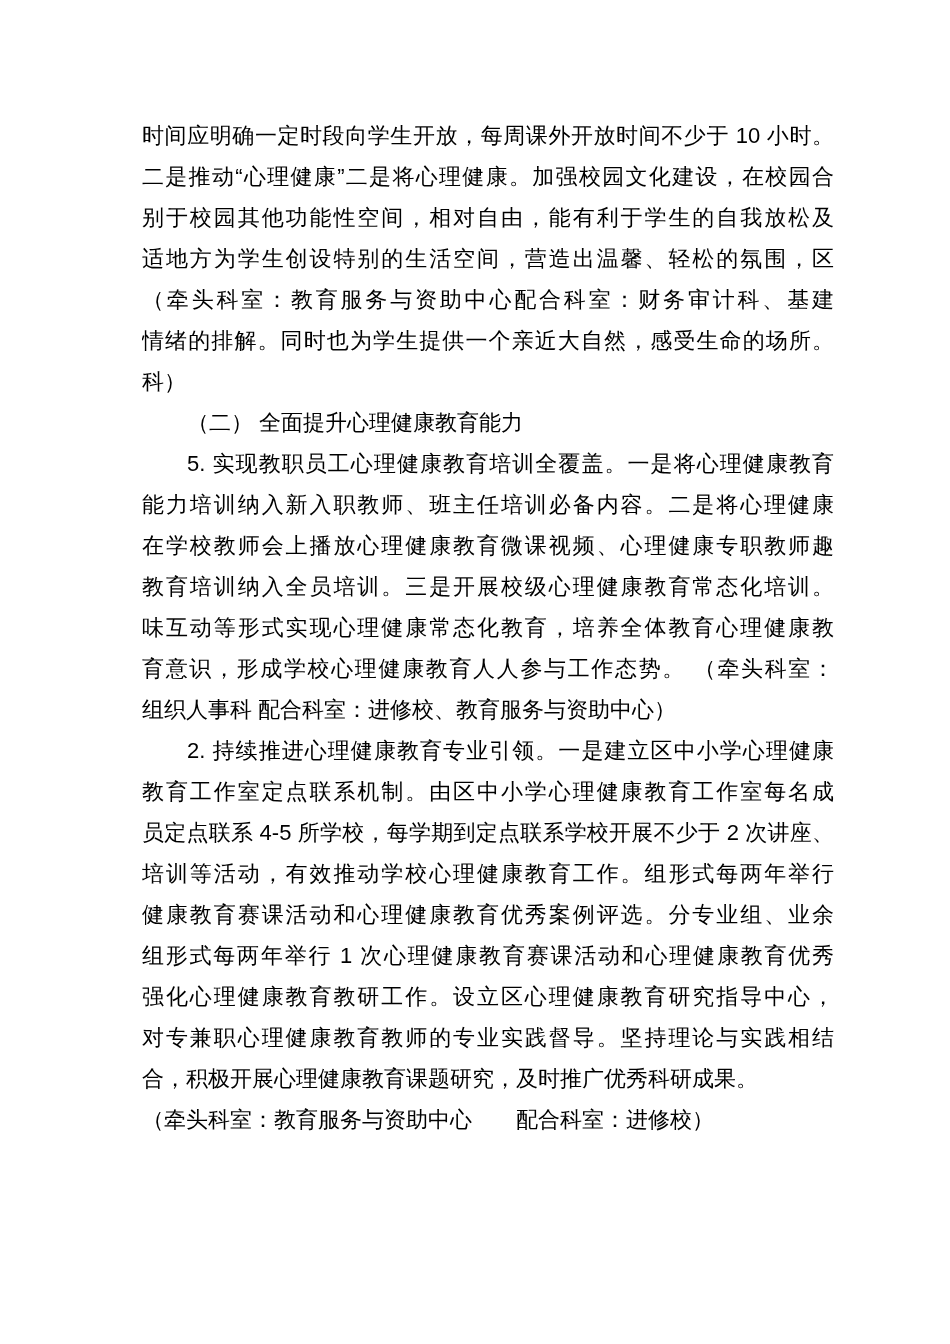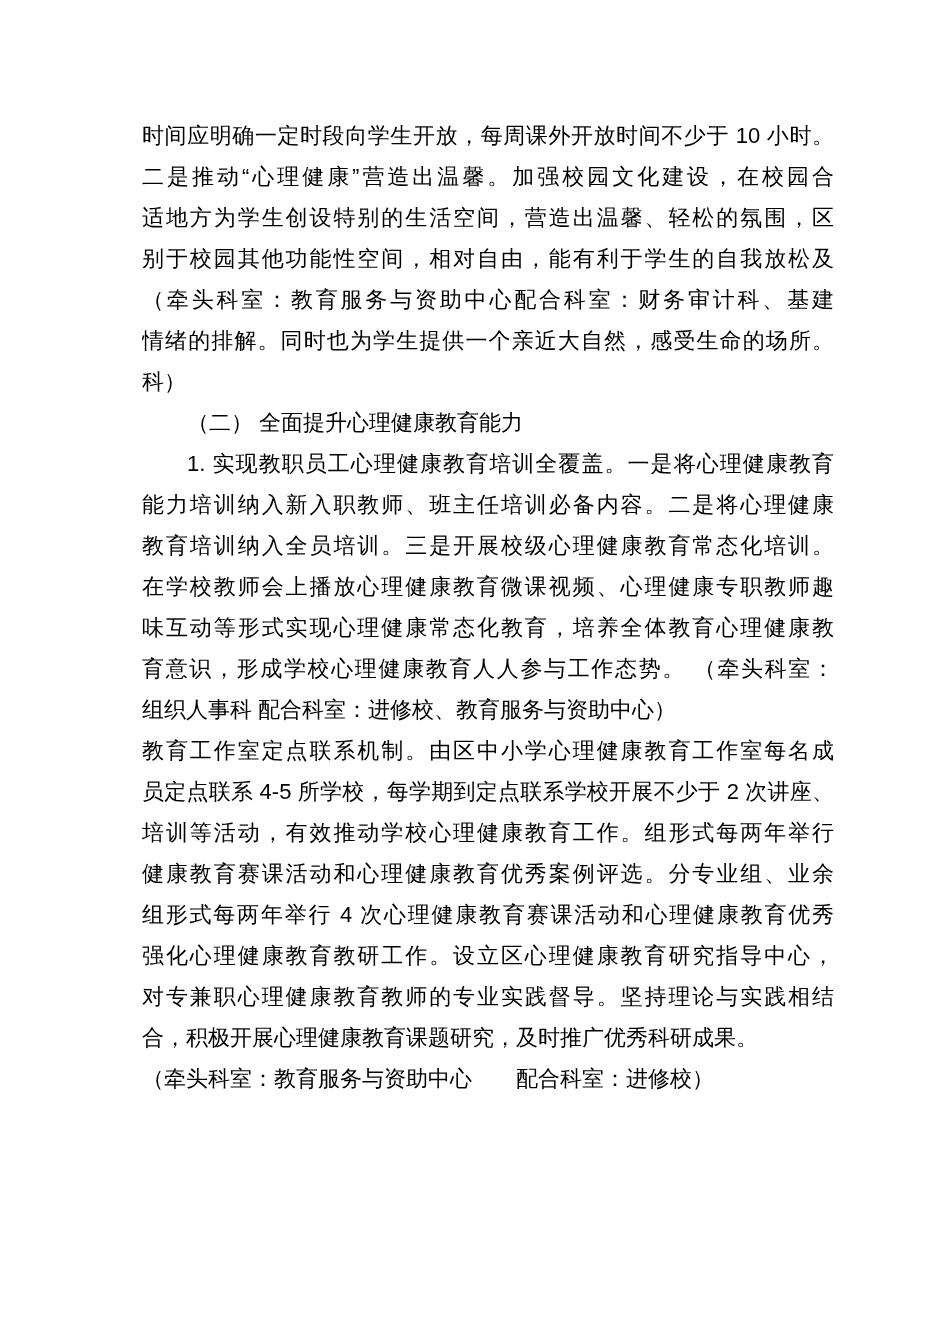"二是推动“心理健康”营造出温馨。加强校园文化建设，在校园合" div.line { text: 营造出温馨 -> 二是将心理健康 }
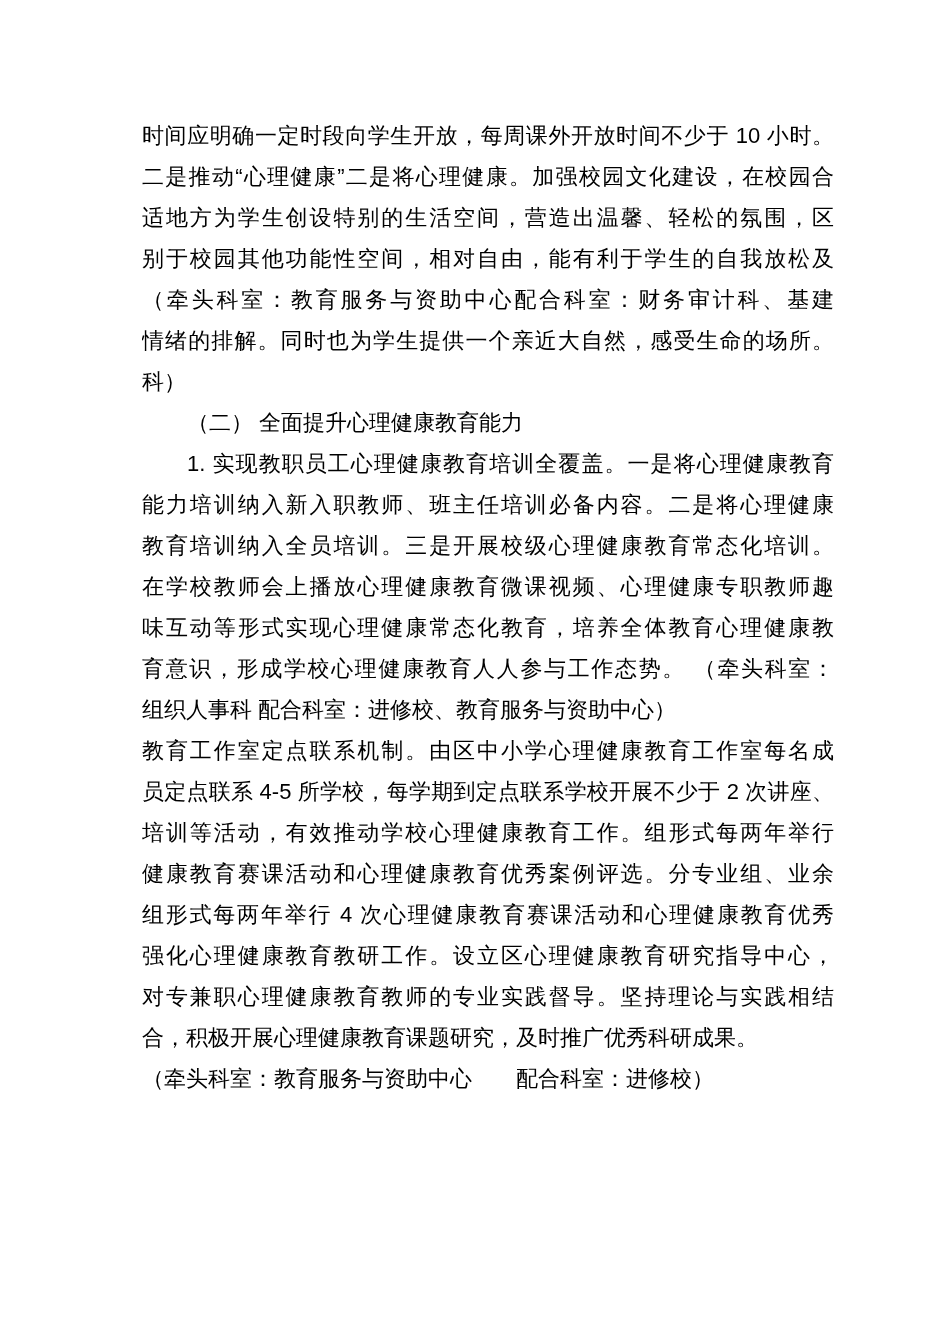"适地方为学生创设特别的生活空间，营造出温馨、轻松的氛围，区" div.line { order: before "别于校园其他功能性空间，相对自由，能有利于学生的自我放松及" -> after "别于校园其他功能性空间，相对自由，能有利于学生的自我放松及" }
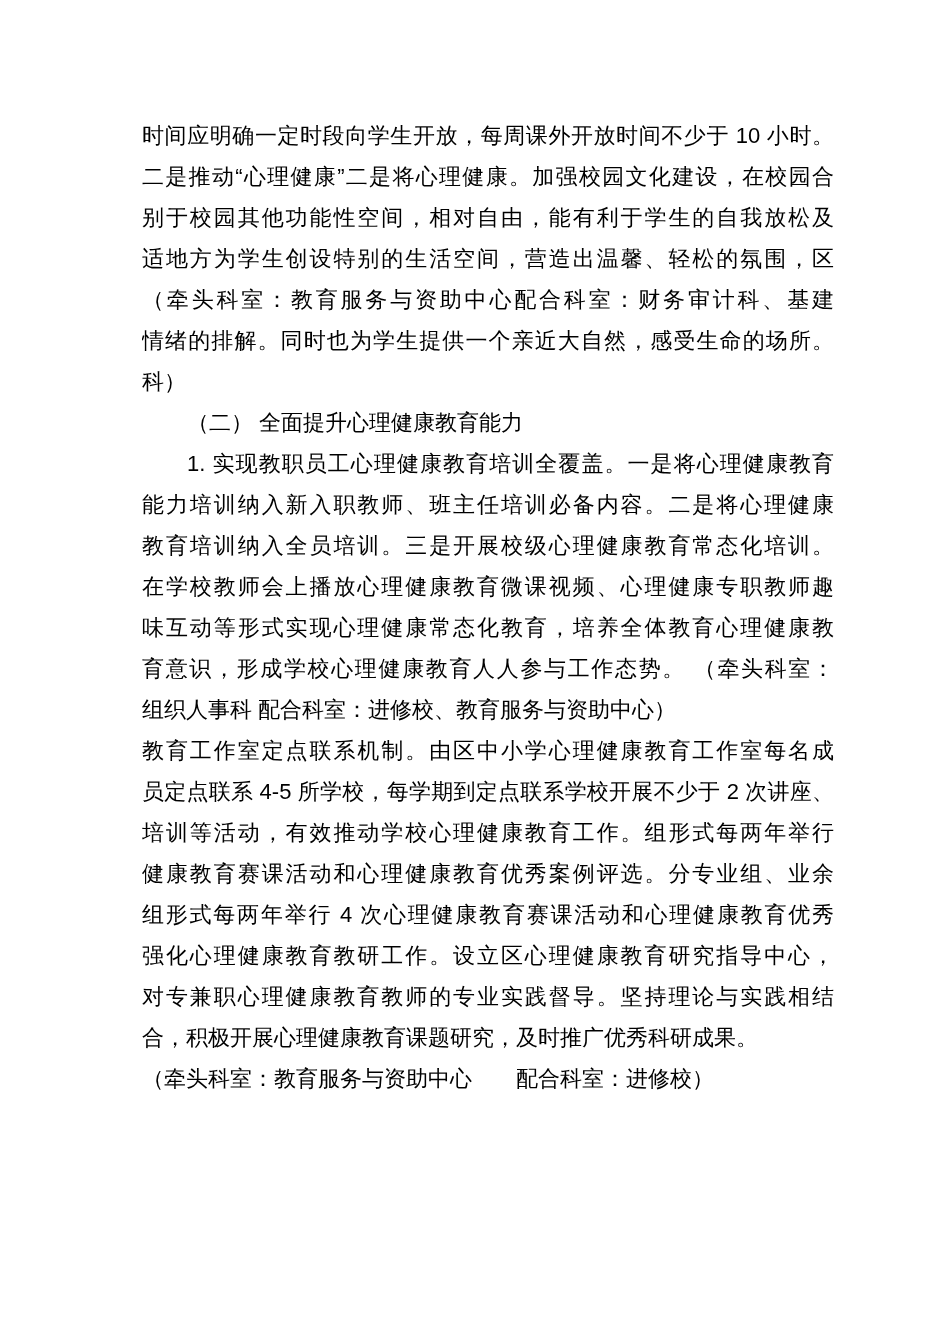"1. 实现教职员工心理健康教育培训全覆盖。一是将心理健康教育" div.line { text: 1 -> 5 }
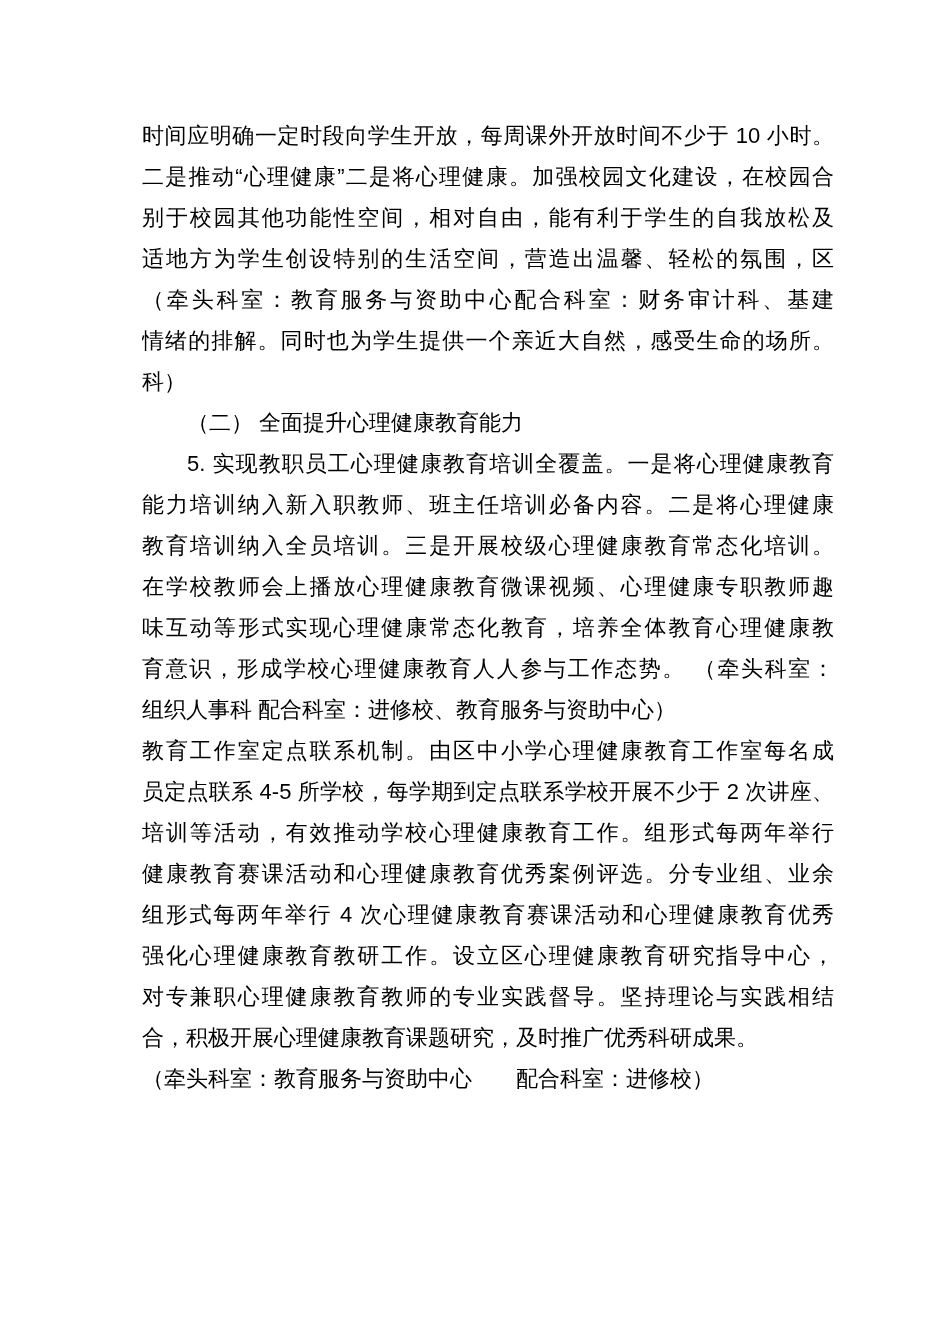"教育培训纳入全员培训。三是开展校级心理健康教育常态化培训。" div.line { order: before "在学校教师会上播放心理健康教育微课视频、心理健康专职教师趣" -> after "在学校教师会上播放心理健康教育微课视频、心理健康专职教师趣" }
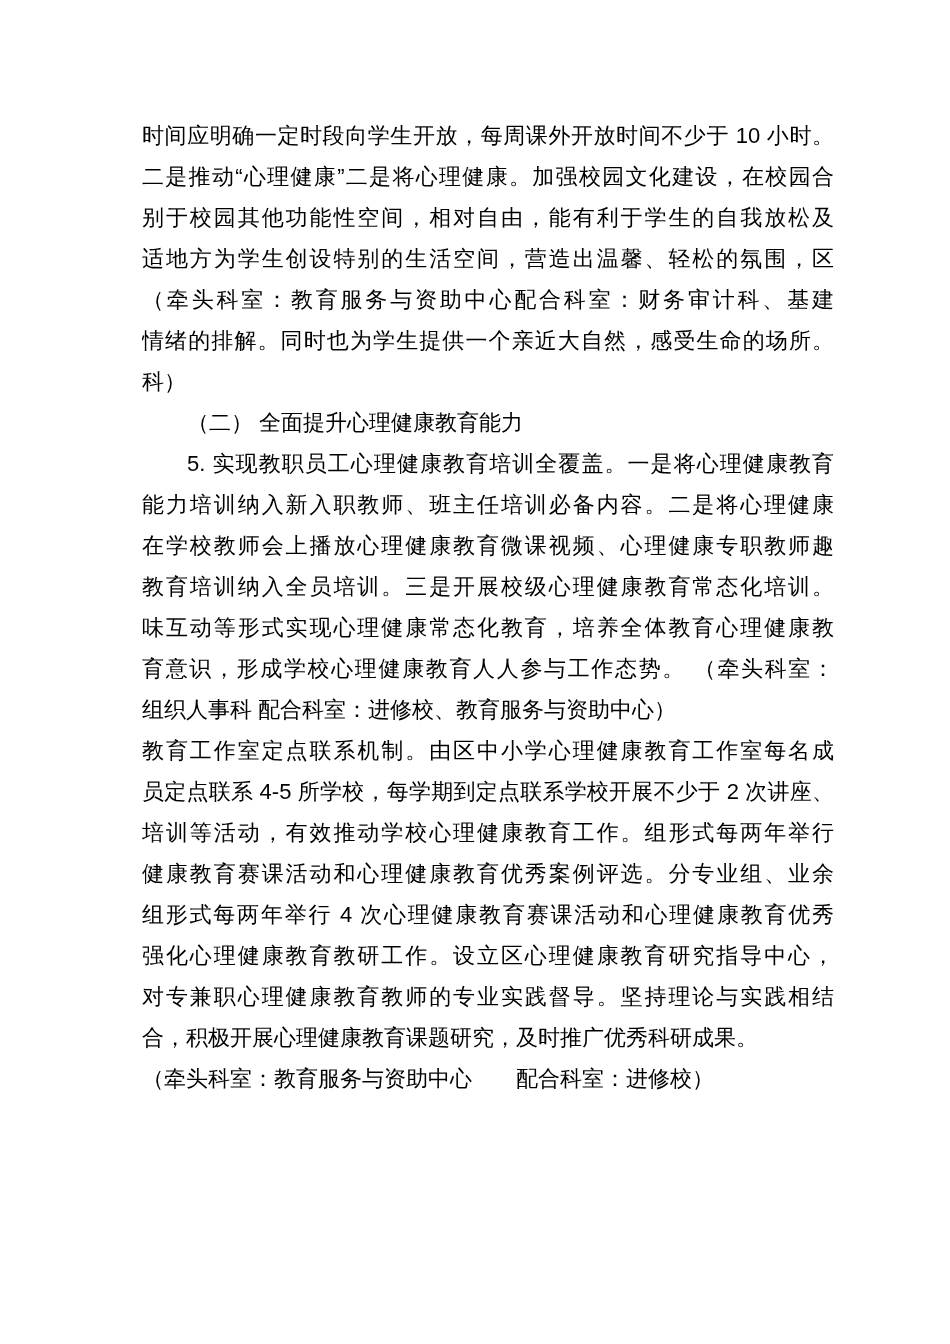"2. 持续推进心理健康教育专业引领。一是建立区中小学心理健康" div.line { html: none -> <div>2. 持续推进心理健康教育专业引领。一是建立区中小学心理健康</div> }
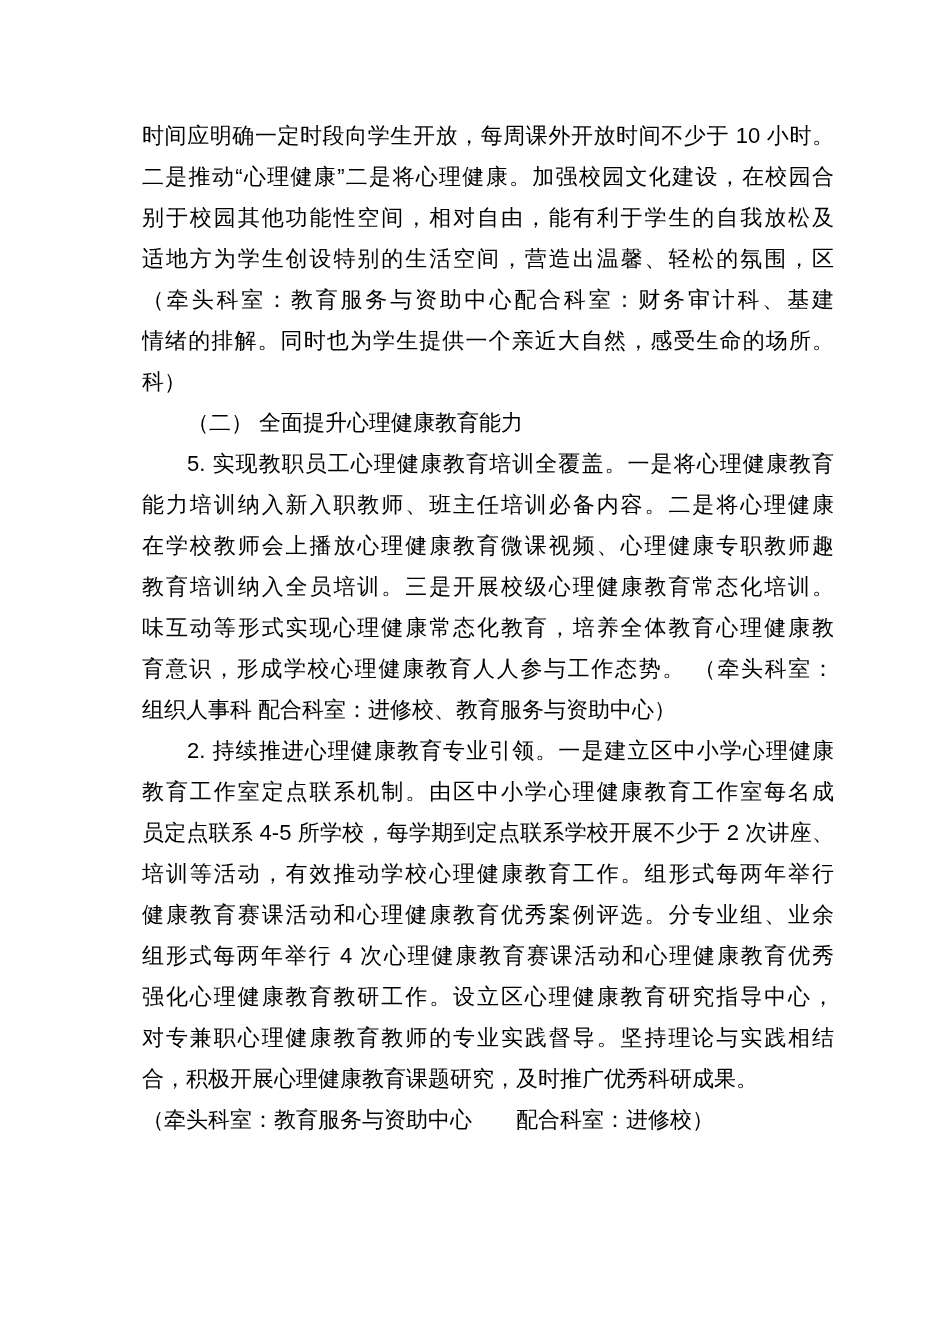"组形式每两年举行 4 次心理健康教育赛课活动和心理健康教育优秀" div.line { text: 4 -> 1 }
